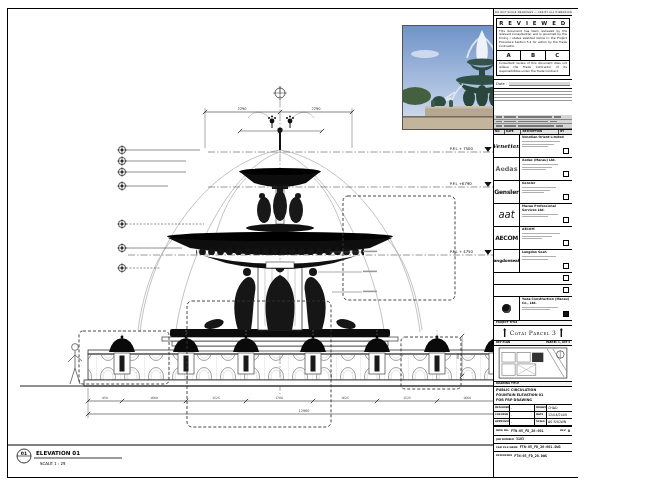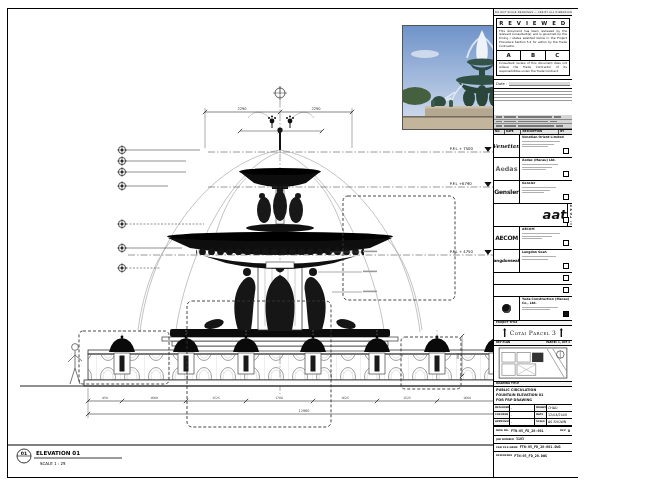"aat" .logo-3 { font-size: 13px -> 10px; font-weight: 700 -> 400; margin-left: 48px -> none }
